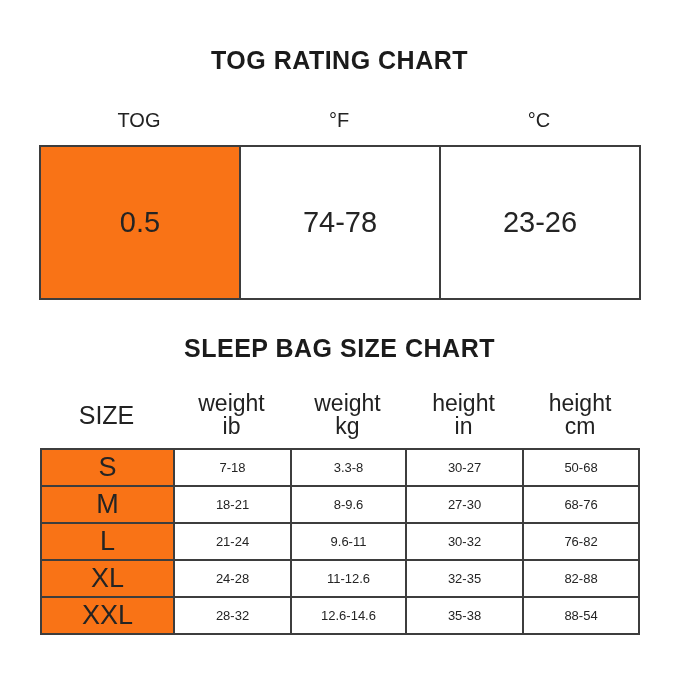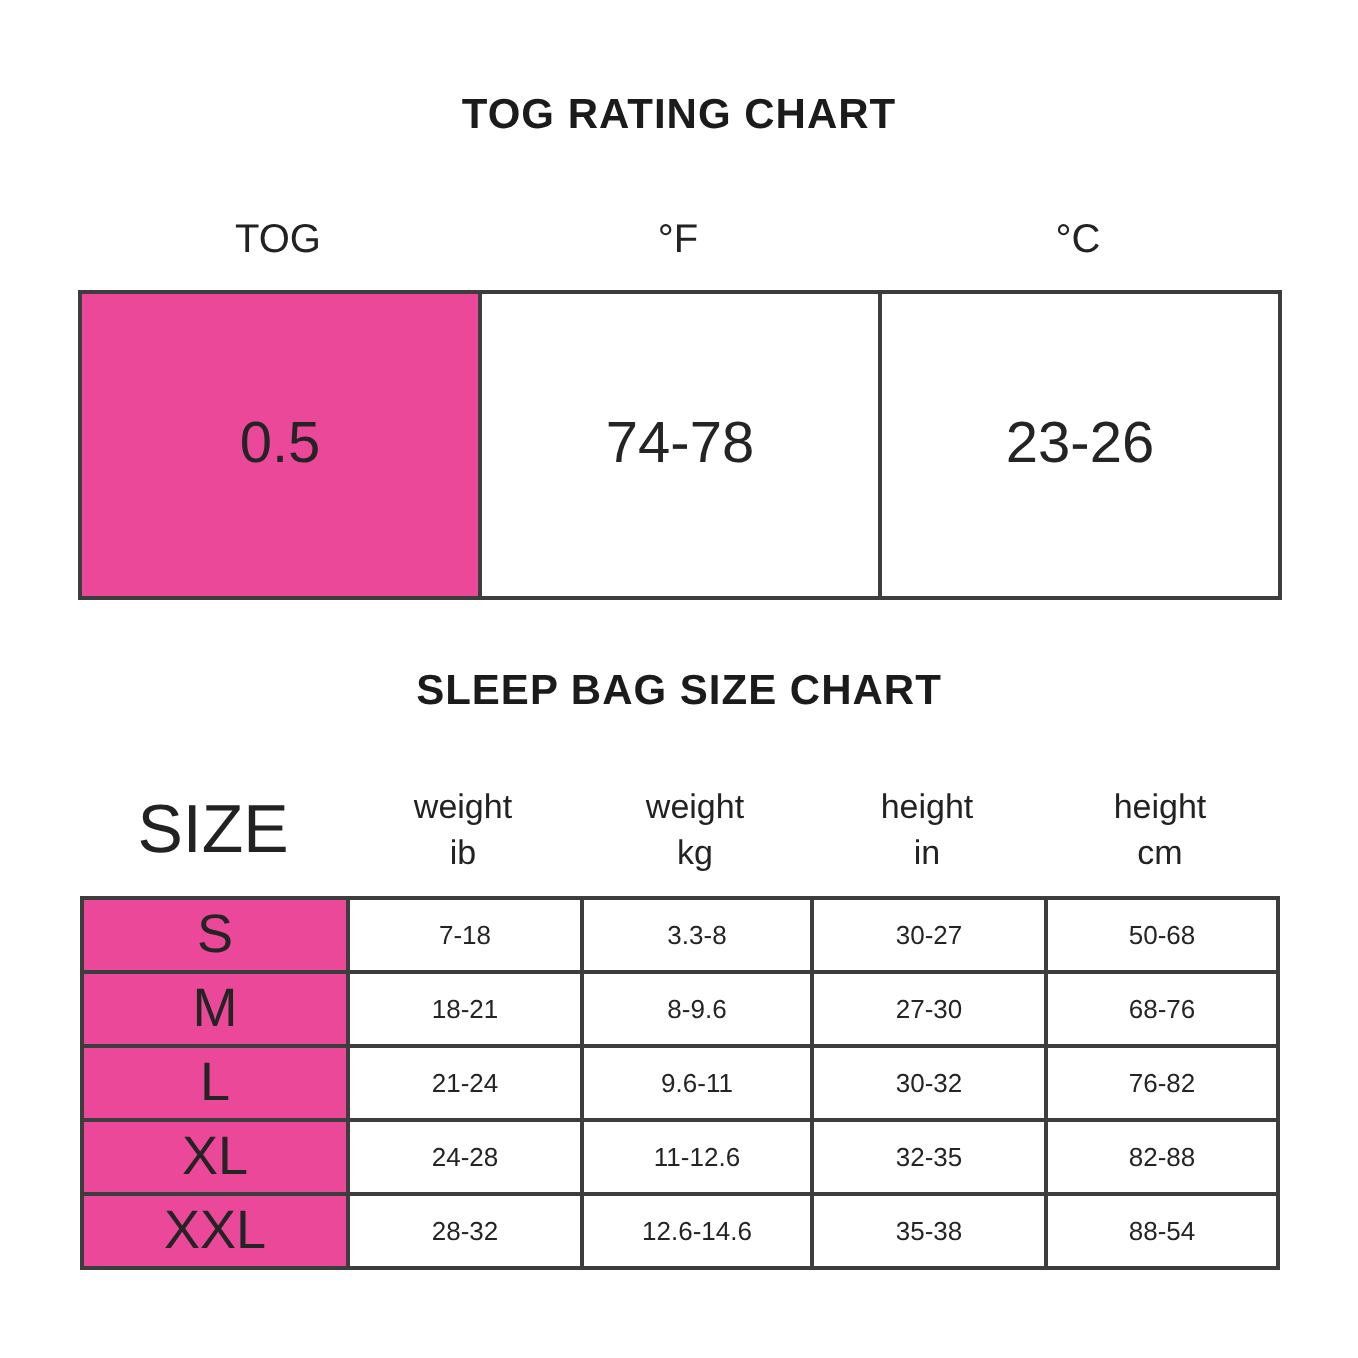"TOG RATING CHART" .section-title { font-size: 21px -> 25px }
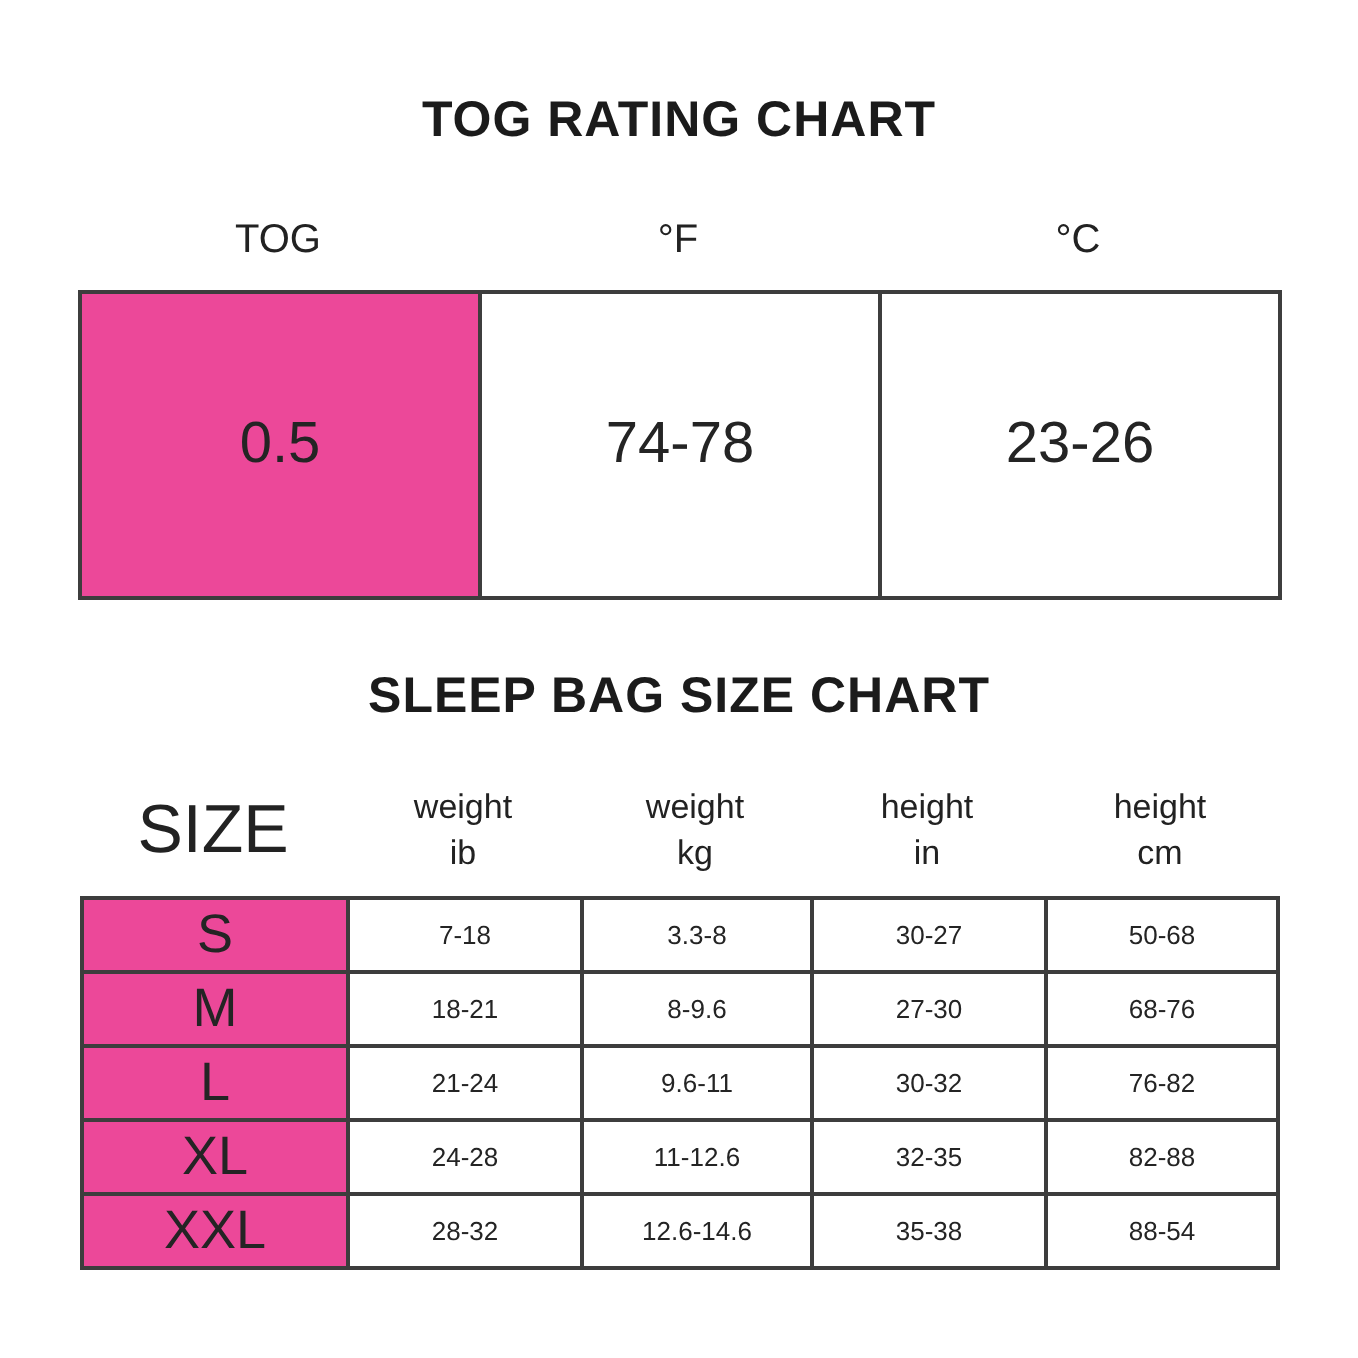"0.5" td.g { background: #ec4899 -> #f97316 }
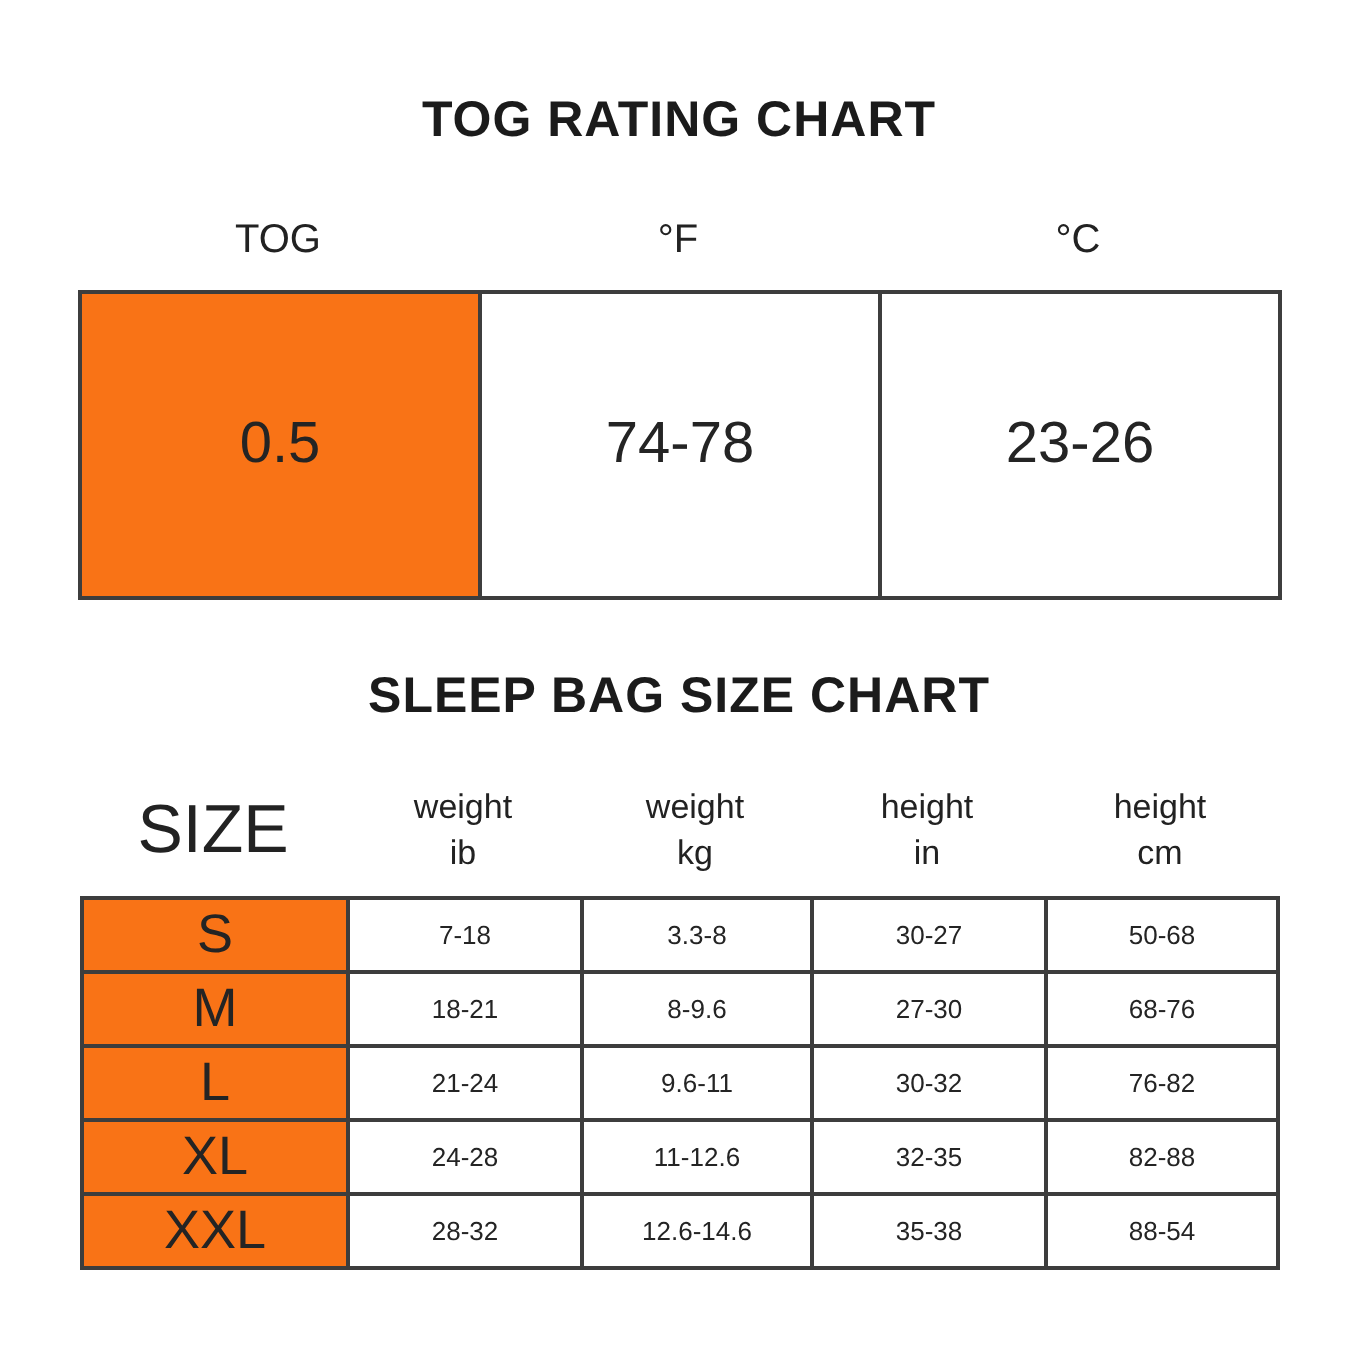"SIZE" .size-headers .hcell.size-label { font-size: 34px -> 25px }
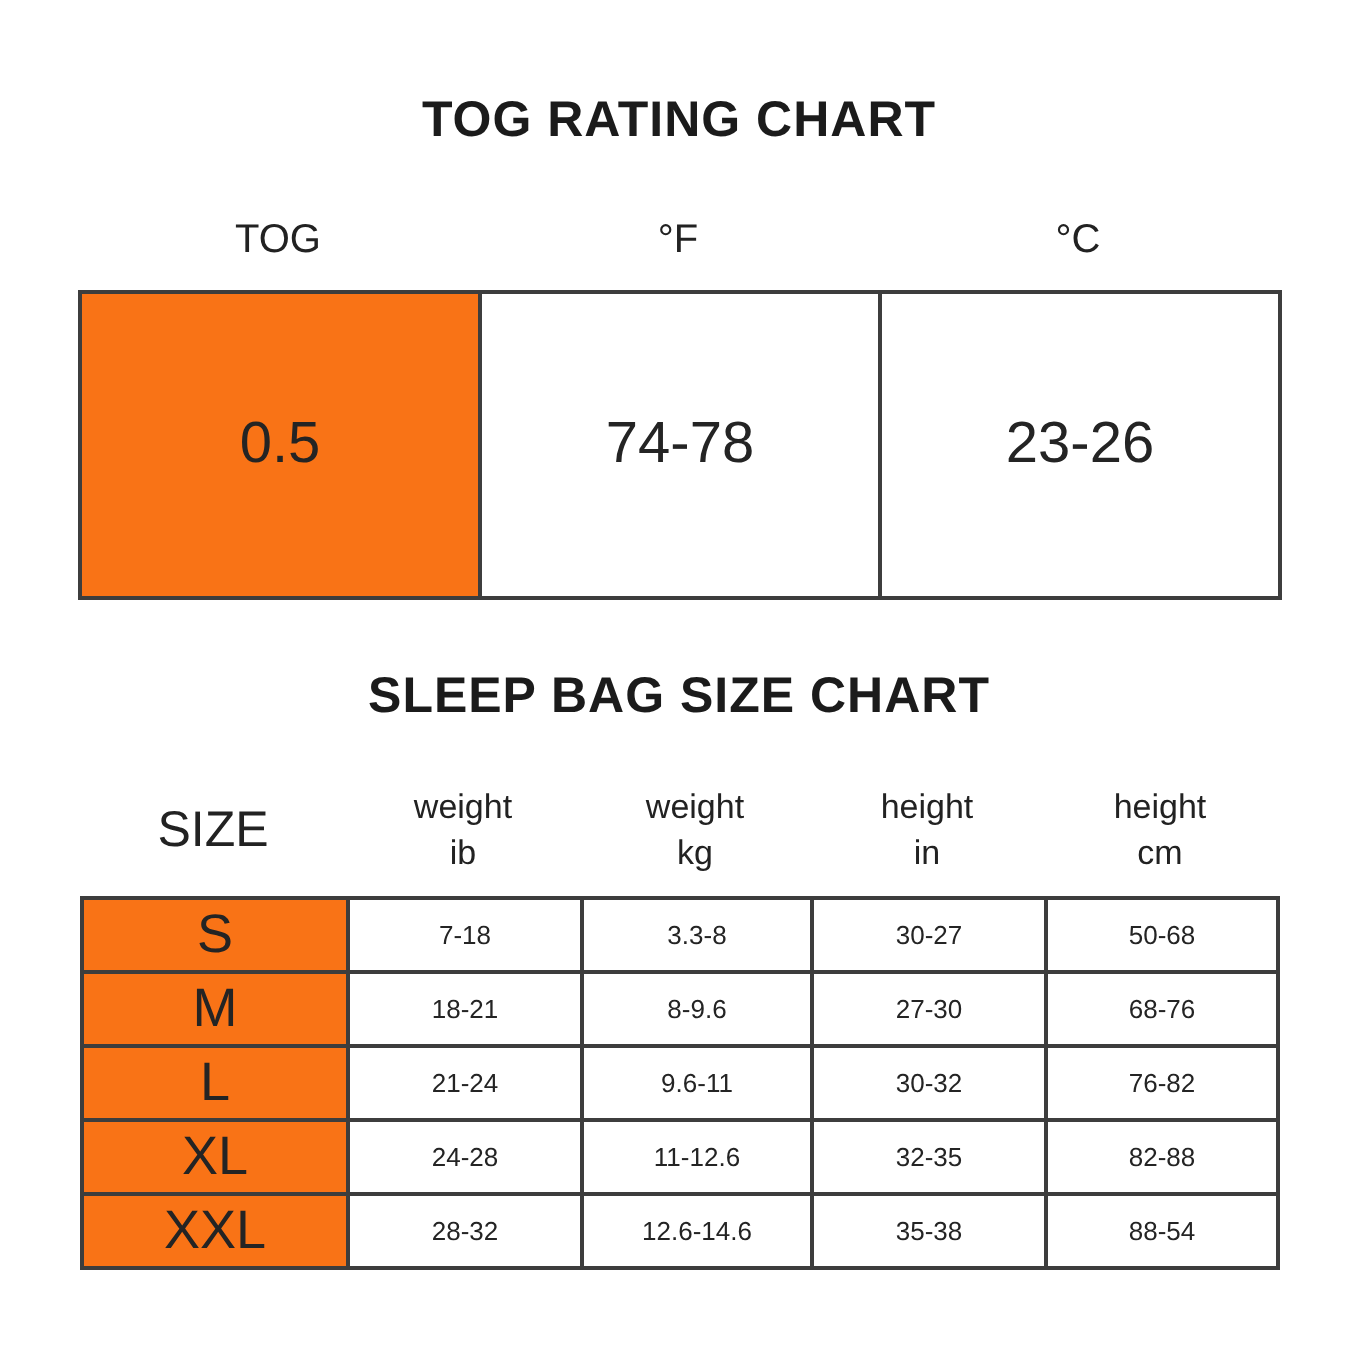"weight" .size-headers .hcell { font-size: 17px -> 23px }
